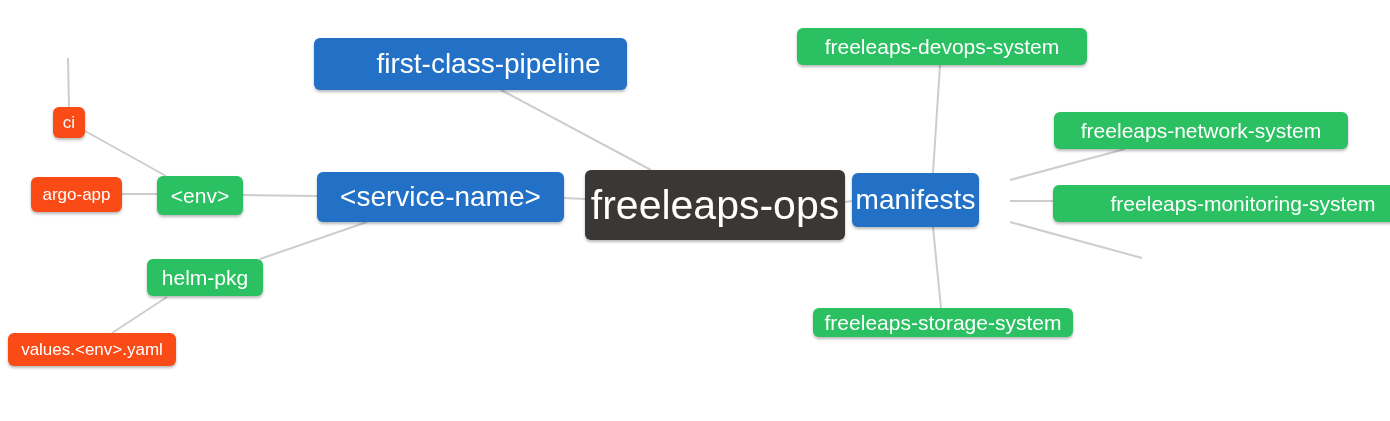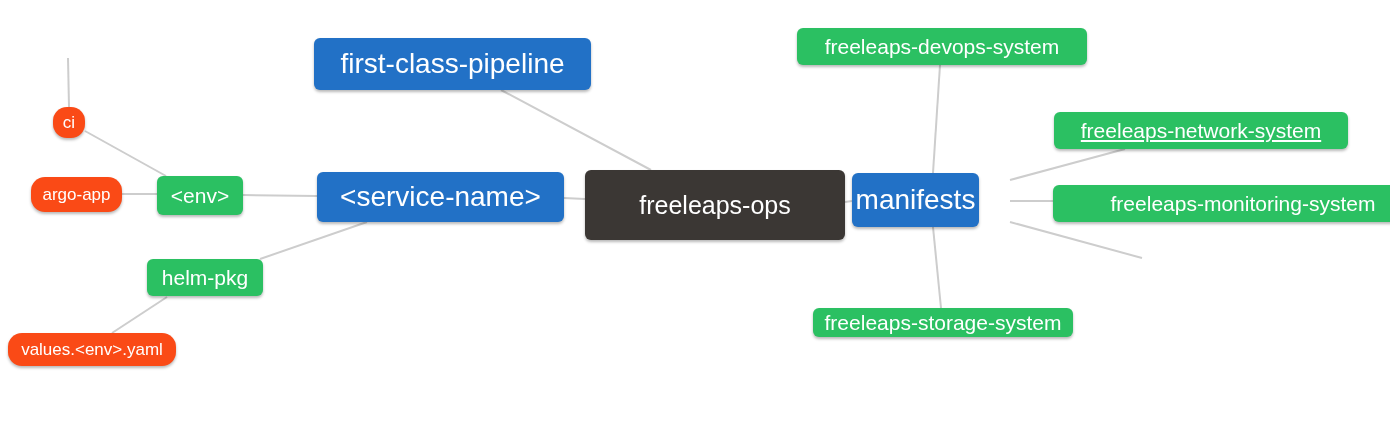"first-class-pipeline" div.node { padding-left: none -> 36px }
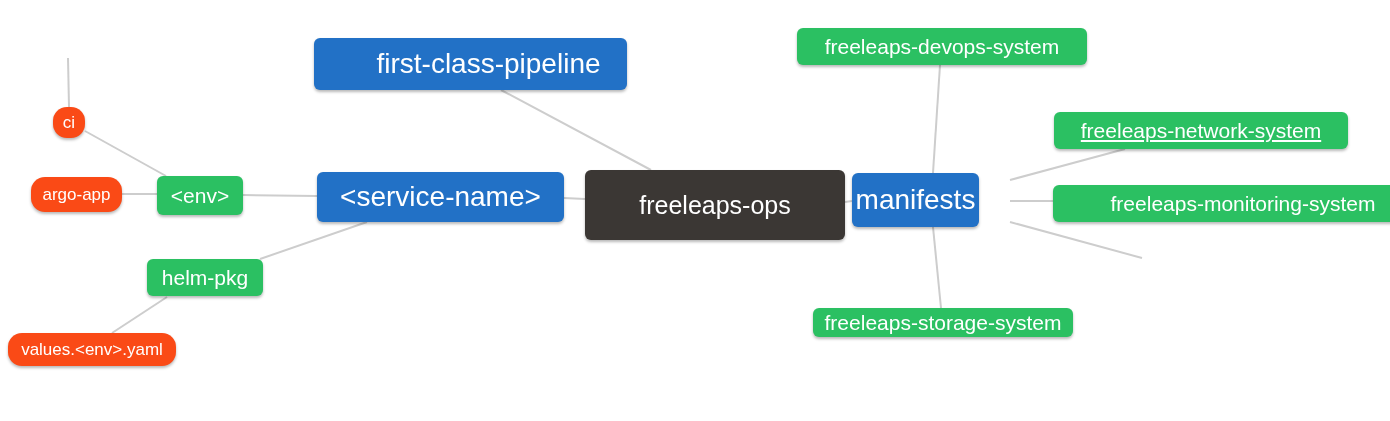"ci" .lvl3 { border-radius: 14px -> none }
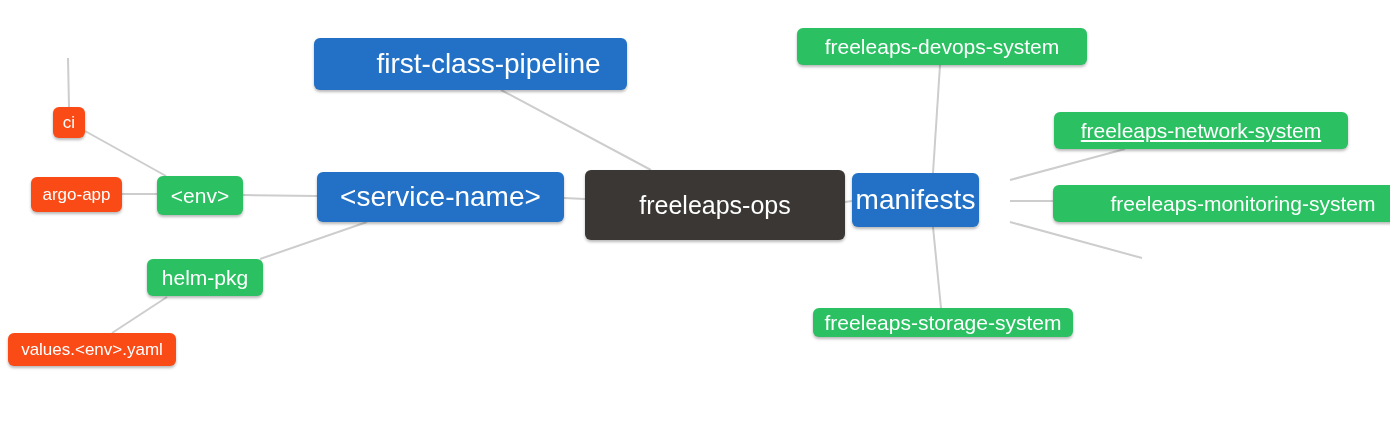"freeleaps-network-system" div.node { text-decoration: underline -> none }
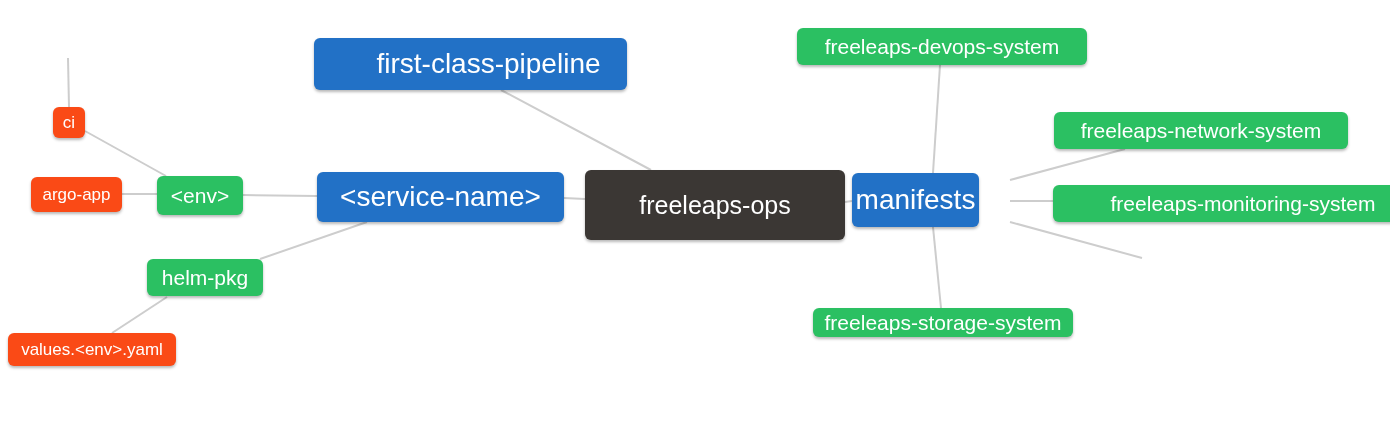"freeleaps-ops" .lvl0 { font-size: 25px -> 41px }
